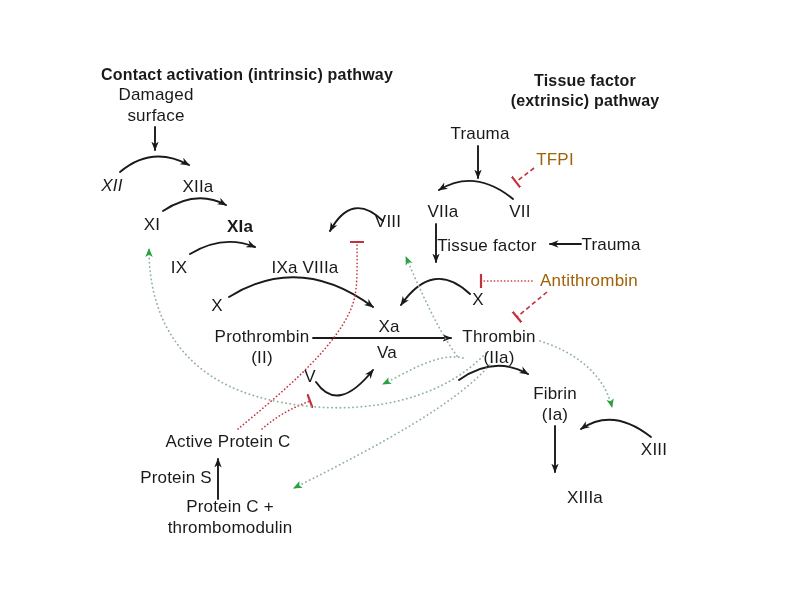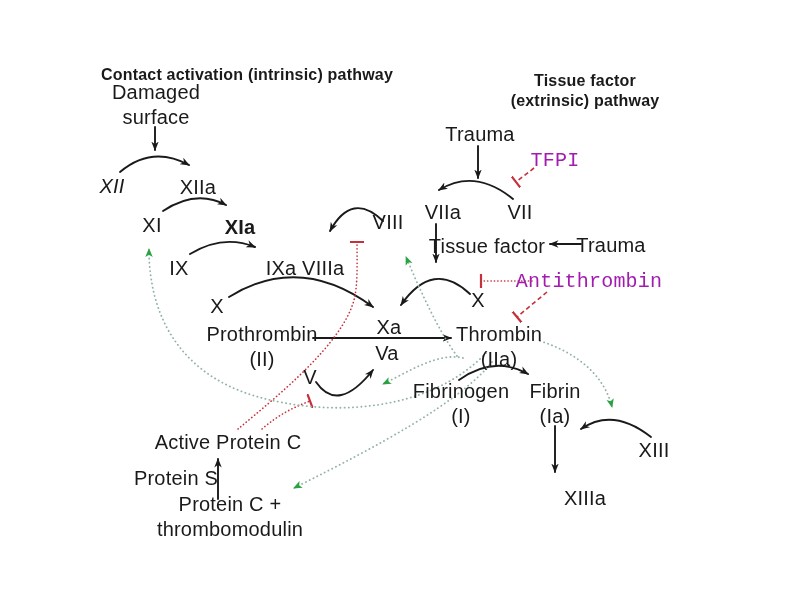"Damaged" .lbl { font-size: 20px -> 17px }
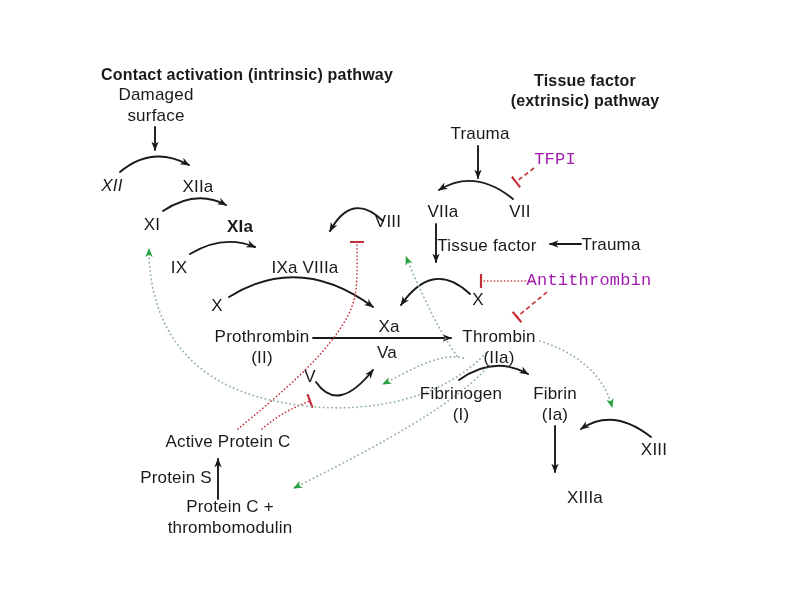"TFPI" .red { color: #a21caf -> #a16207; font-family: Liberation Mono, monospace -> none }
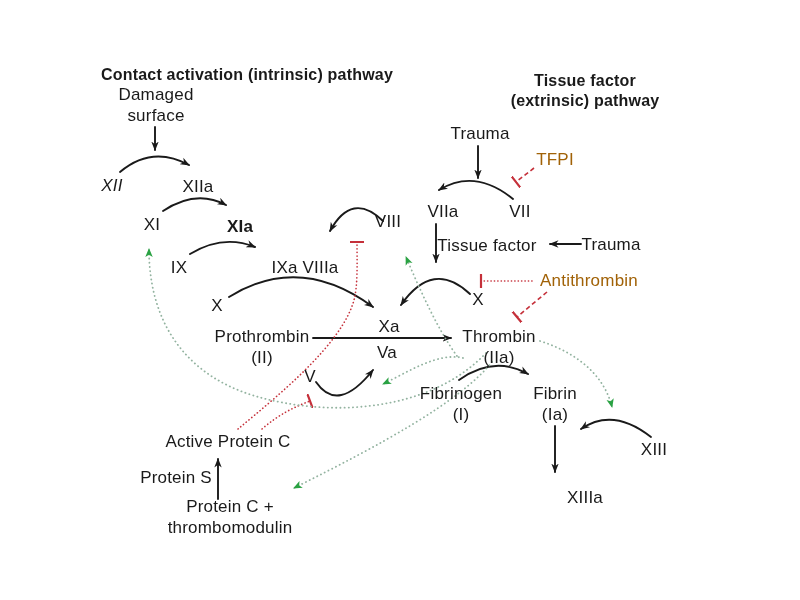"Fibrinogen" div.lbl { html: <div>Fibrinogen (I)</div> -> none }
